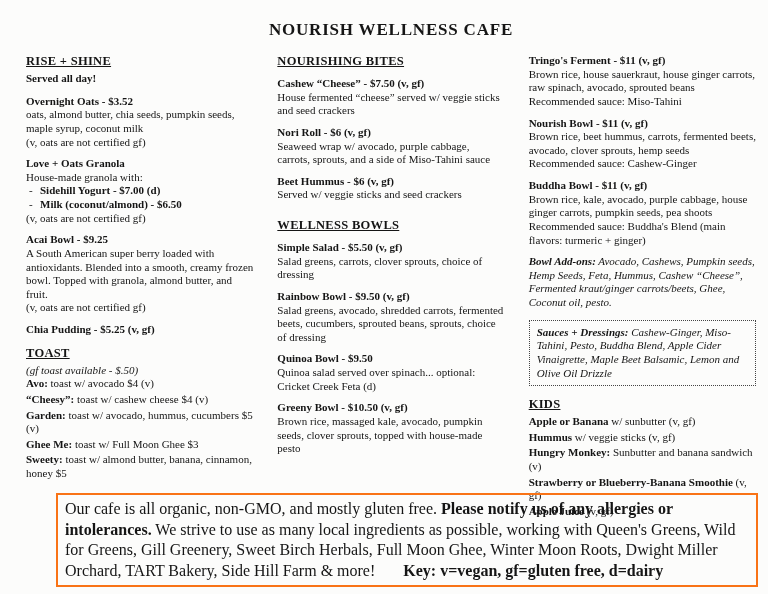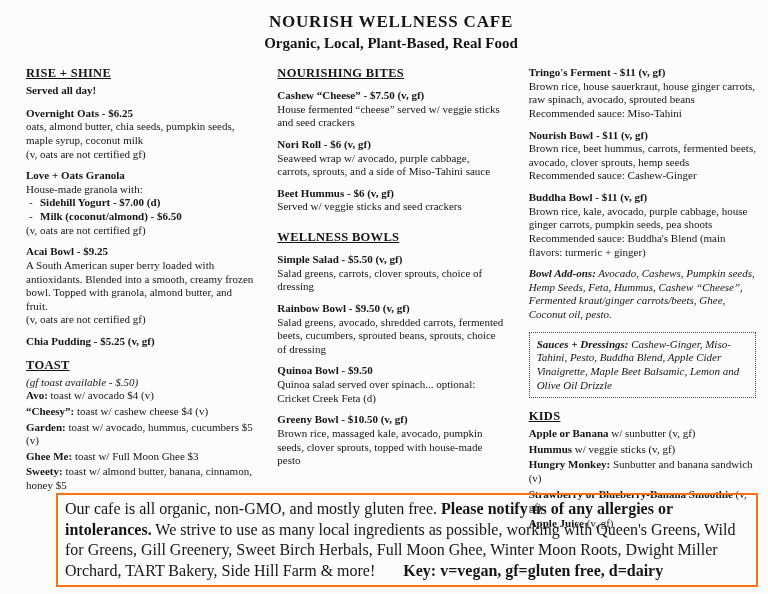"NOURISH WELLNESS CAFE" .title { margin: 0 -> 8px }
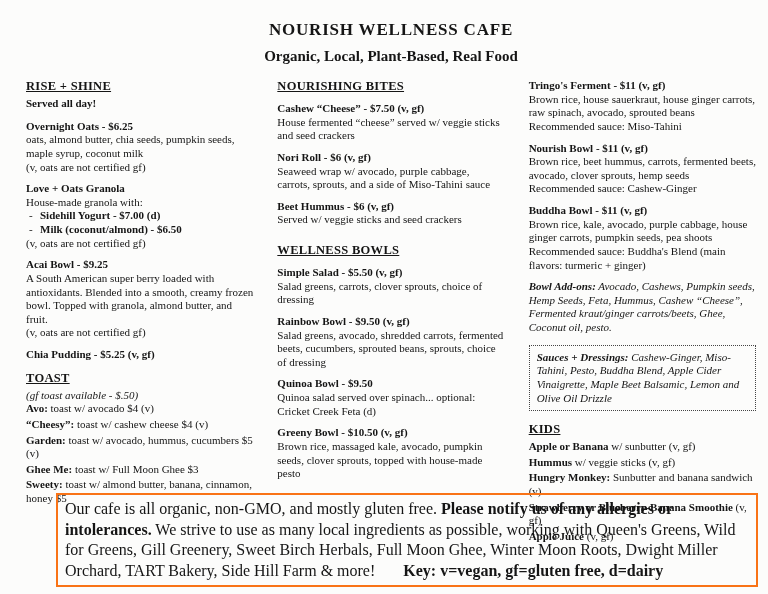"Organic, Local, Plant-Based, Real Food" h2.subtitle { html: <h2>Organic, Local, Plant-Based, Real Food</h2> -> none }
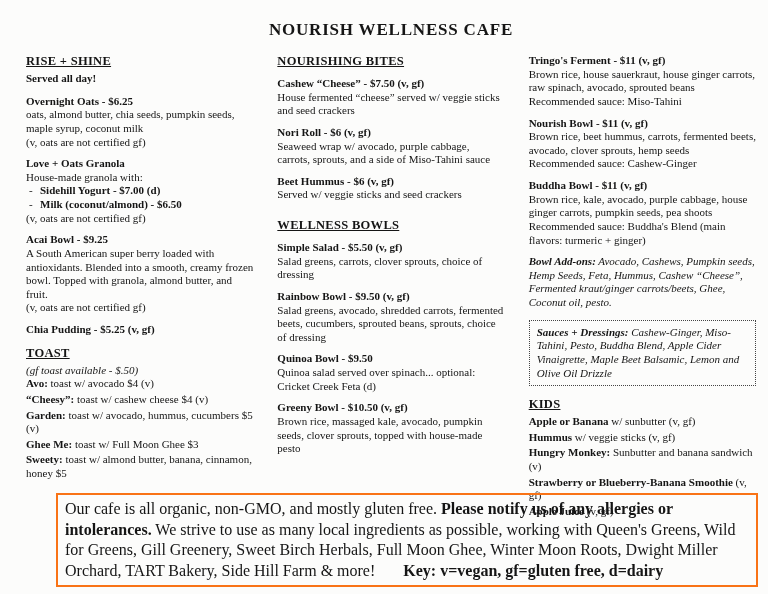"Overnight Oats - $6.25" p.nm { text: $6.25 -> $3.52 }
